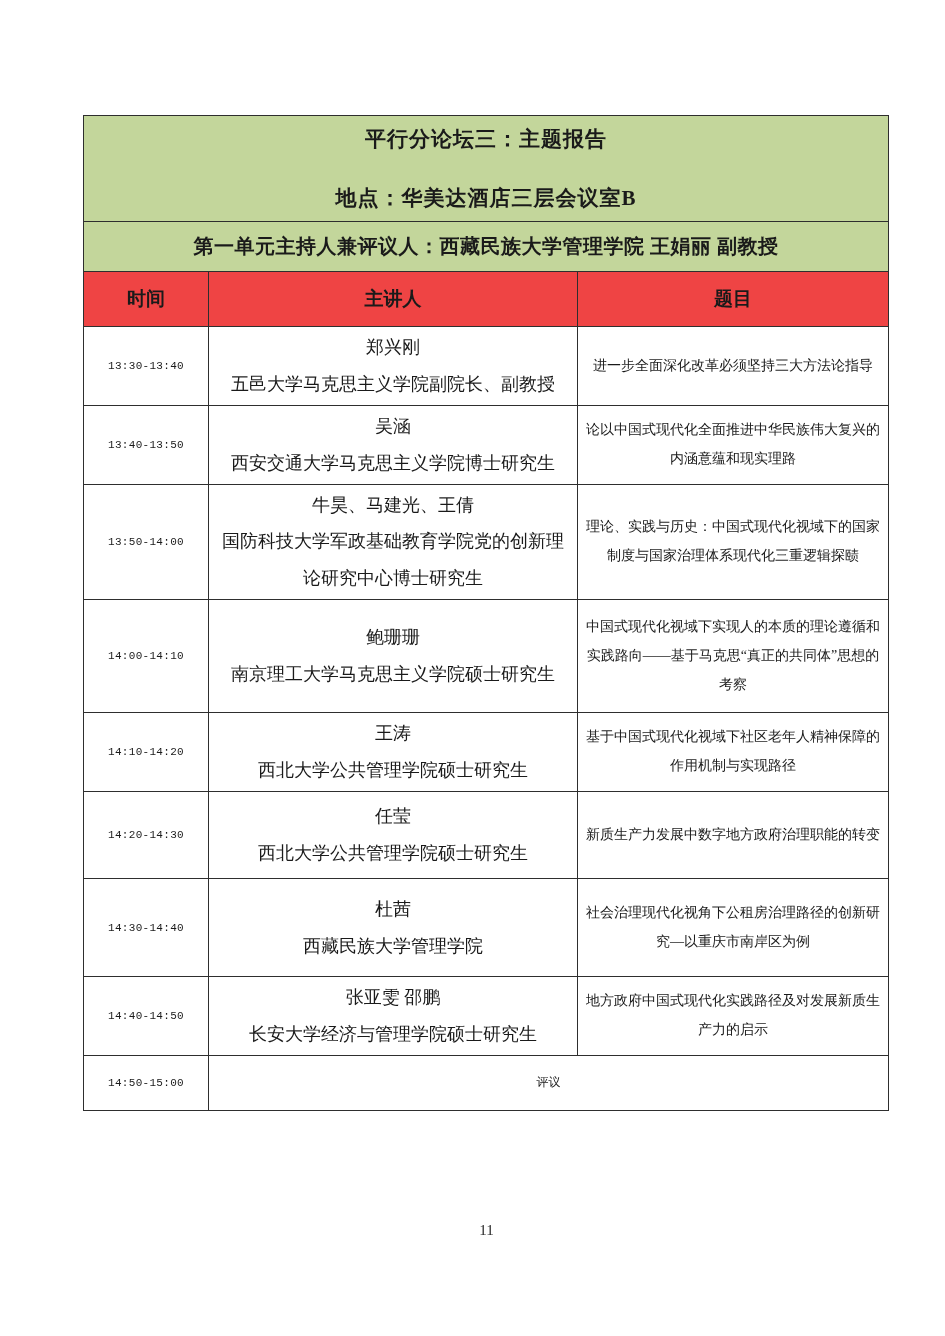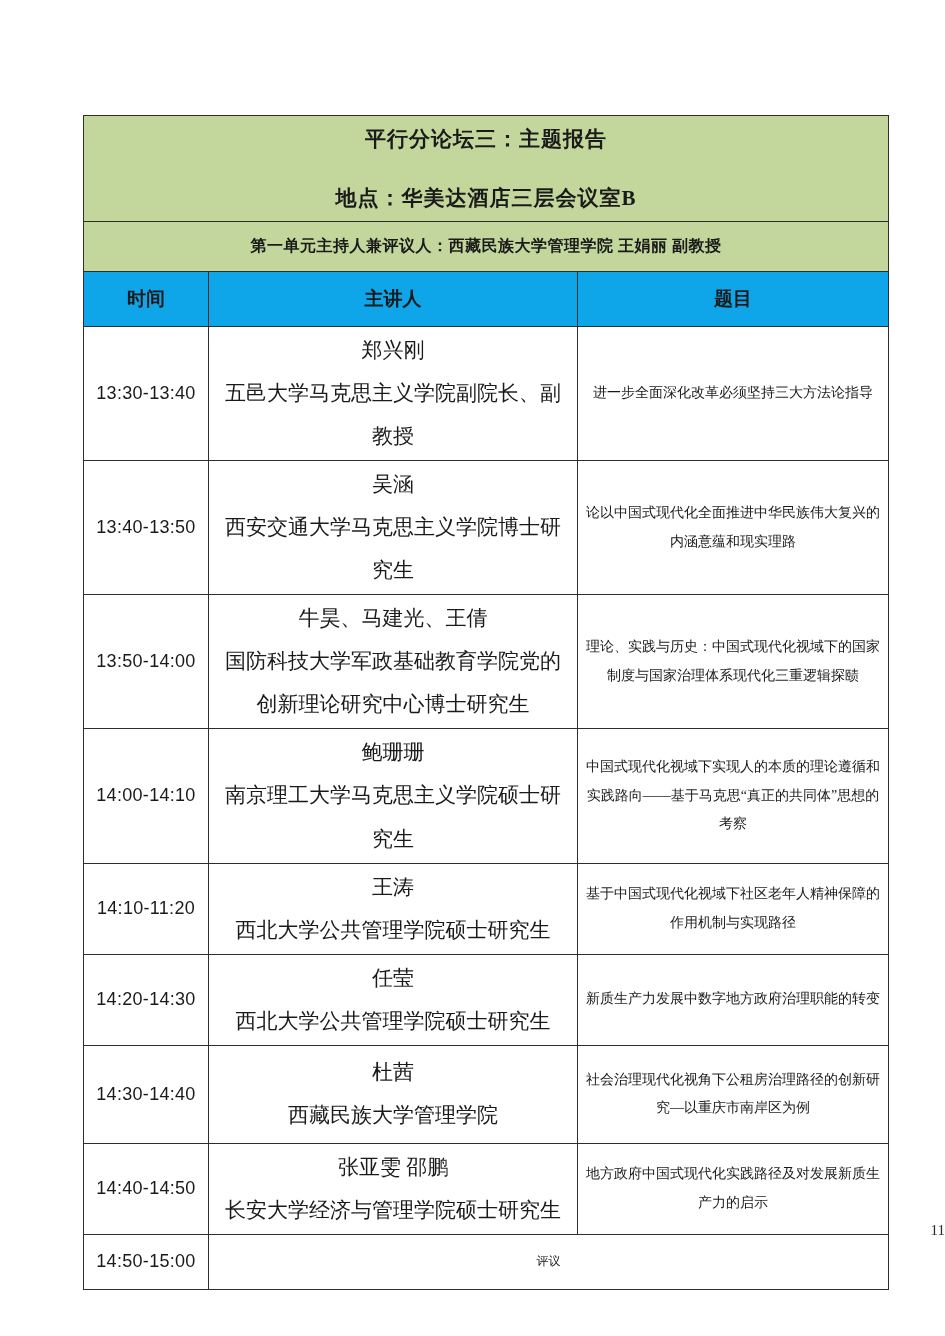"第一单元主持人兼评议人：西藏民族大学管理学院 王娟丽 副教授" .chair-cell { font-size: 16px -> 20px }
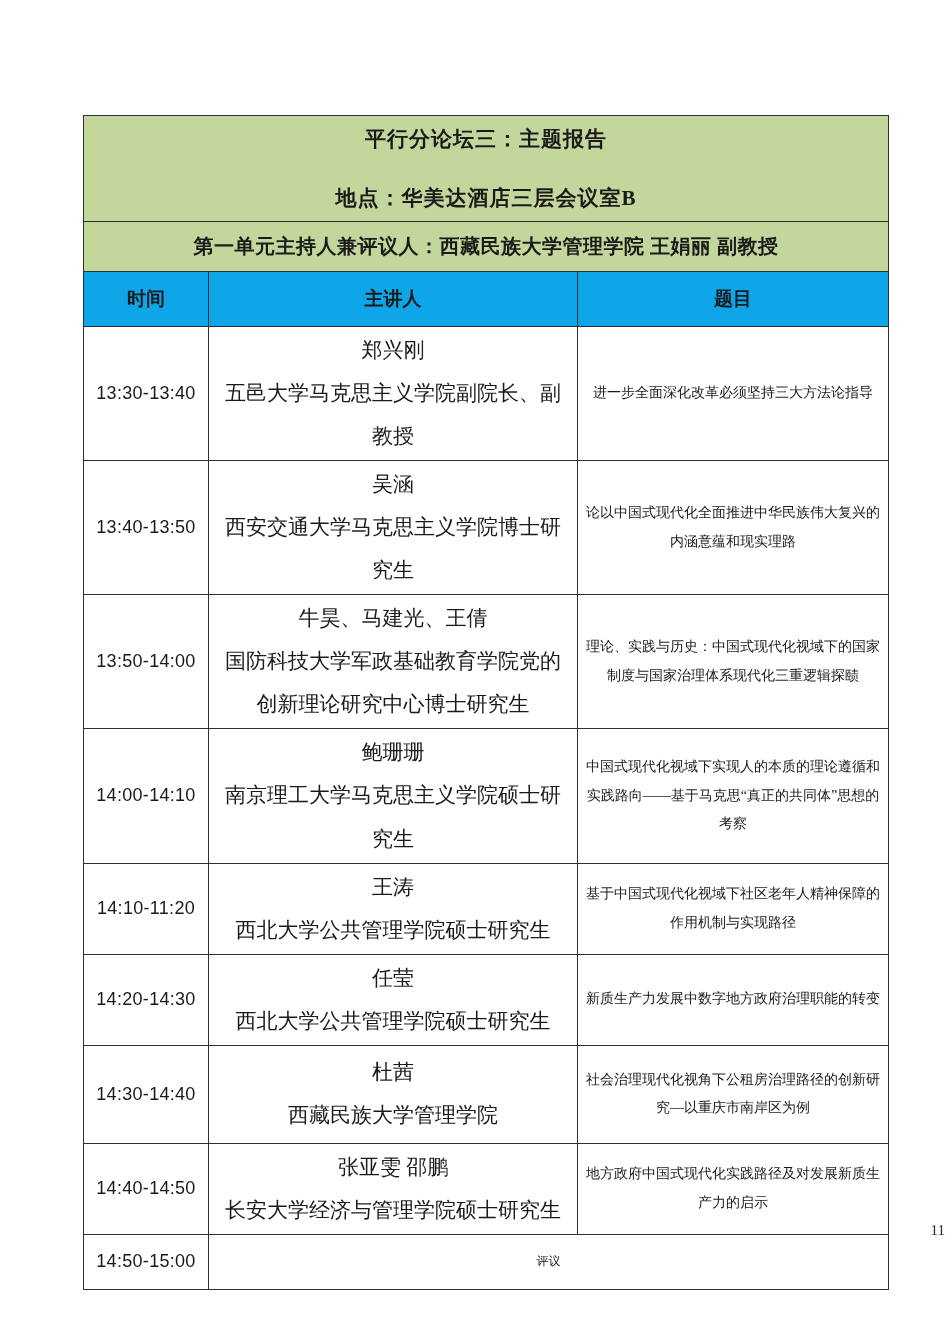"时间" .colhead-cell { background: #0ea5e9 -> #ef4444 }
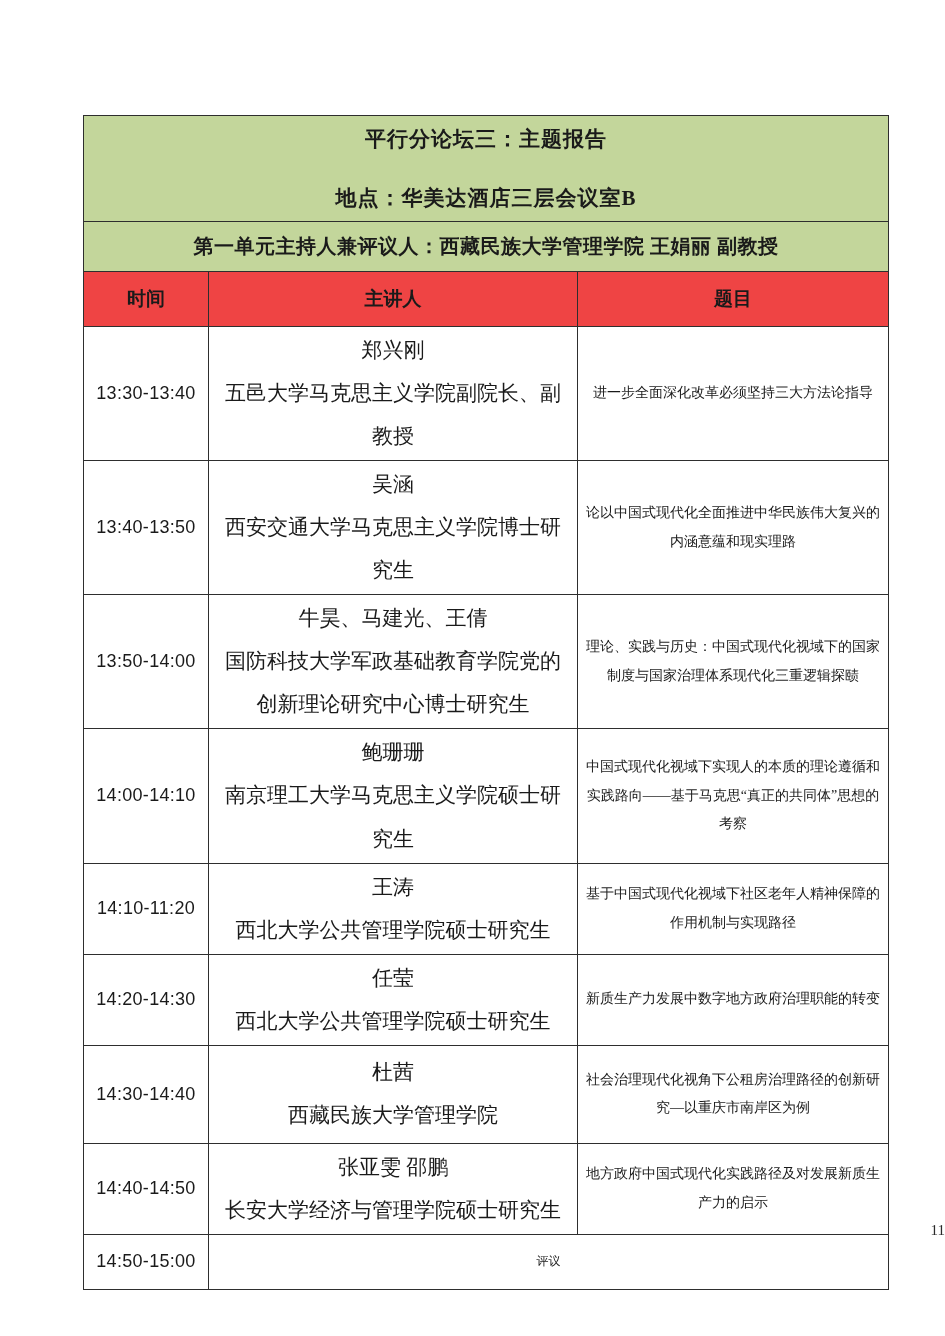"郑兴刚" td.speaker-cell { font-size: 21px -> 18px }
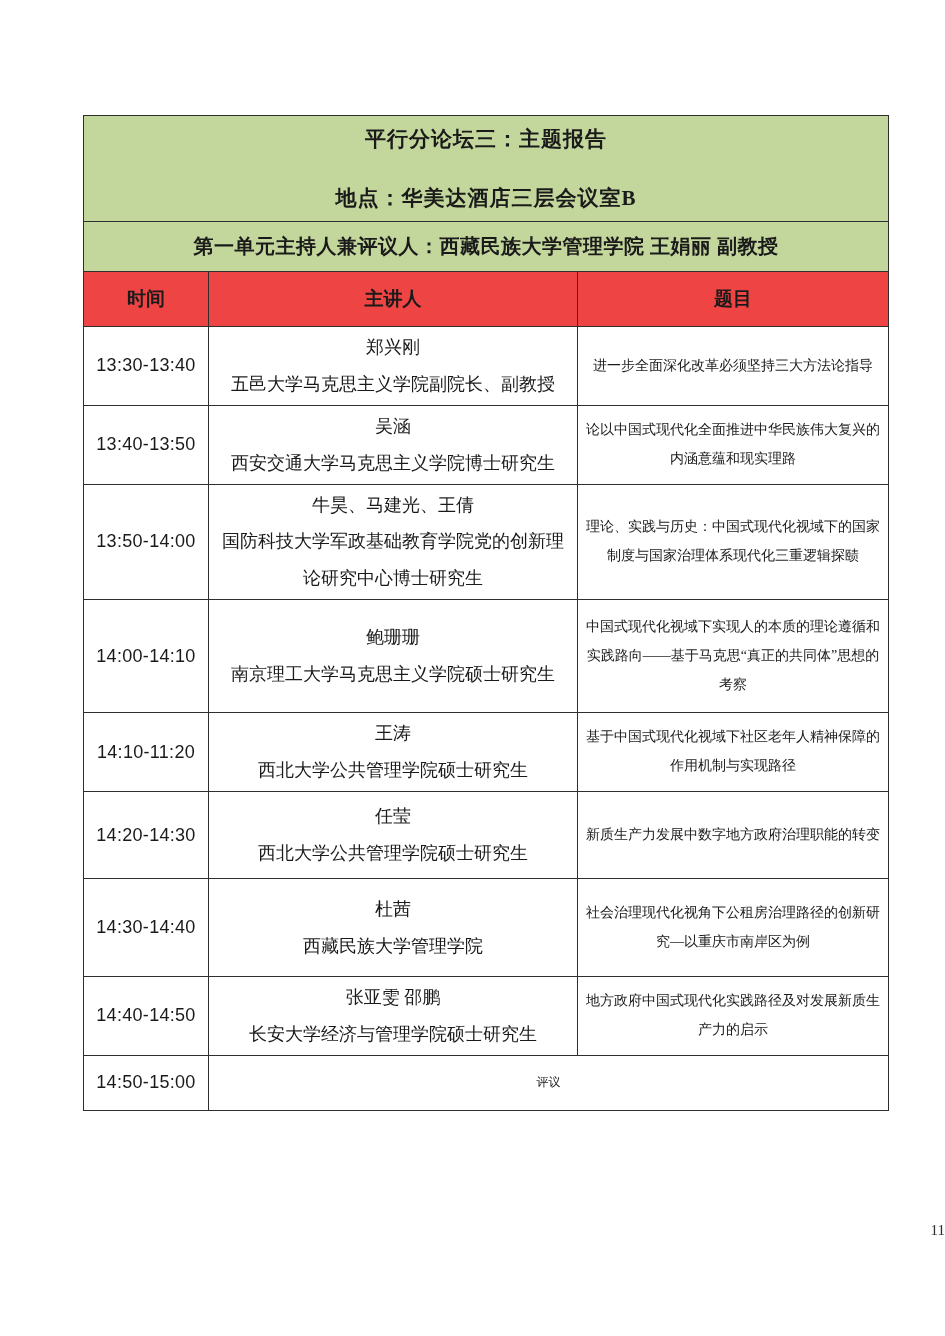"13:30-13:40" td.time-cell { font-family: Liberation Sans, sans-serif -> Liberation Mono, monospace; font-size: 18px -> 11px }
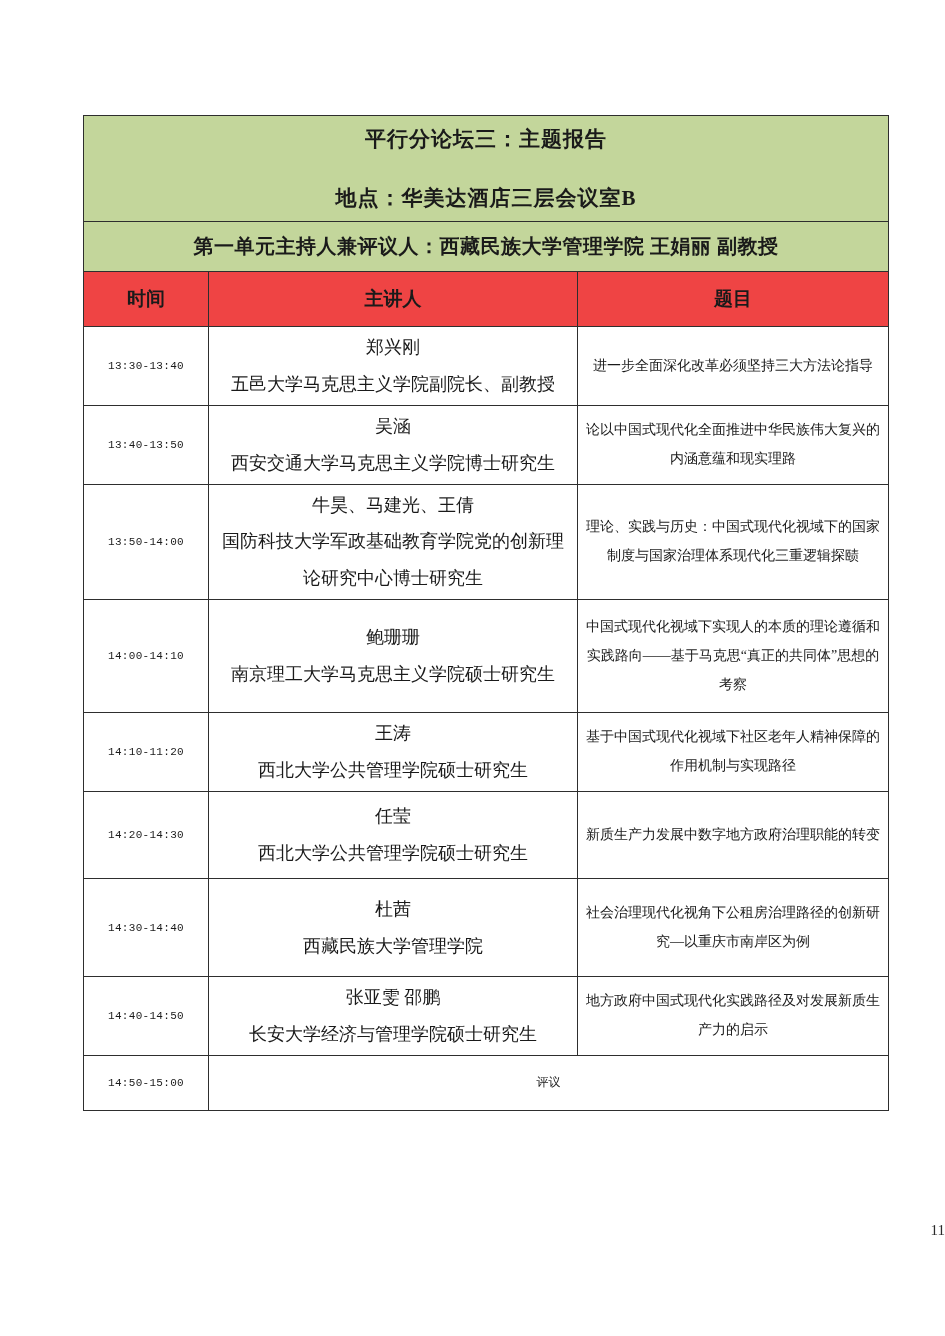"14:10-11:20" td.time-cell { text: 14:10-11:20 -> 14:10-14:20 }
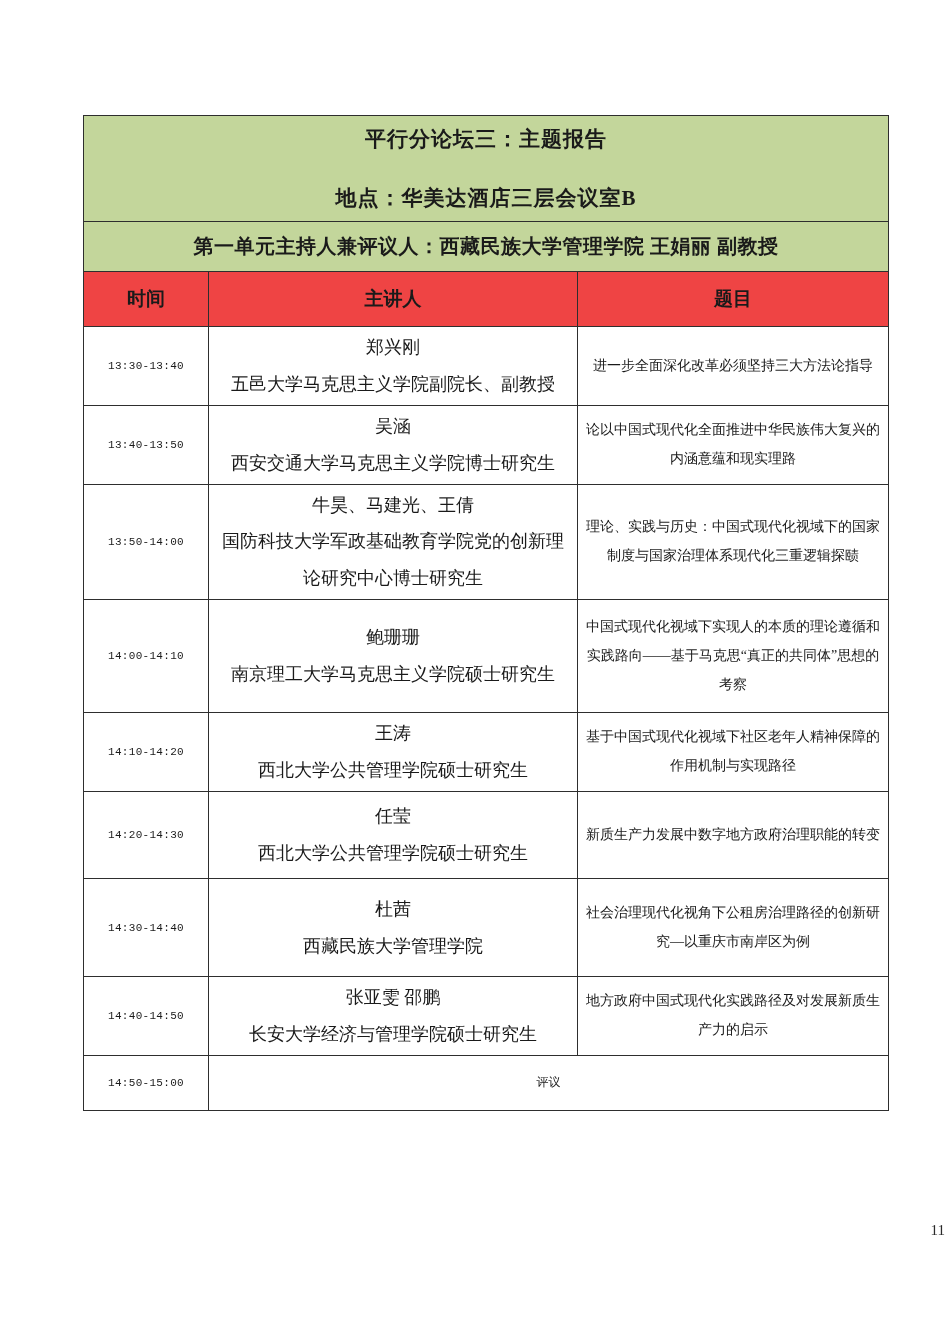"11" .page-number { text-align: right -> center }
